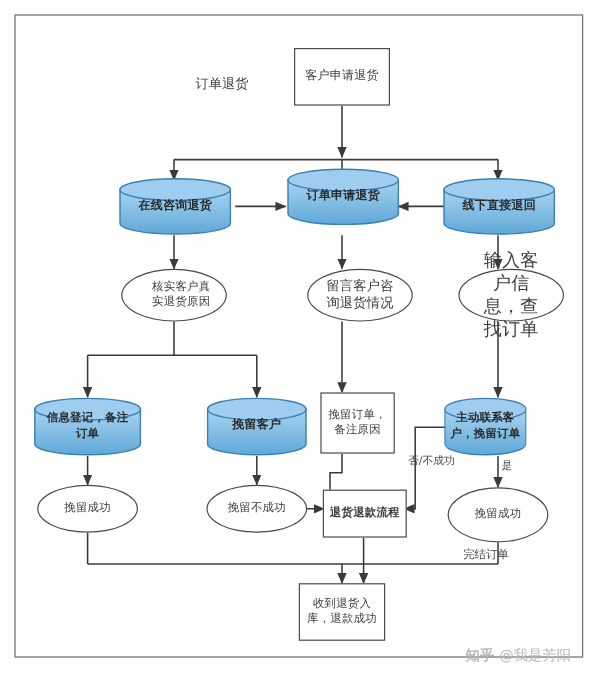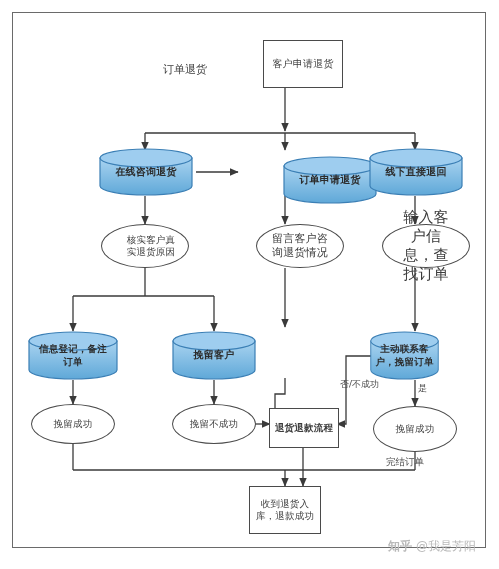"客户申请退货" div.node { margin-left: 18px -> none }
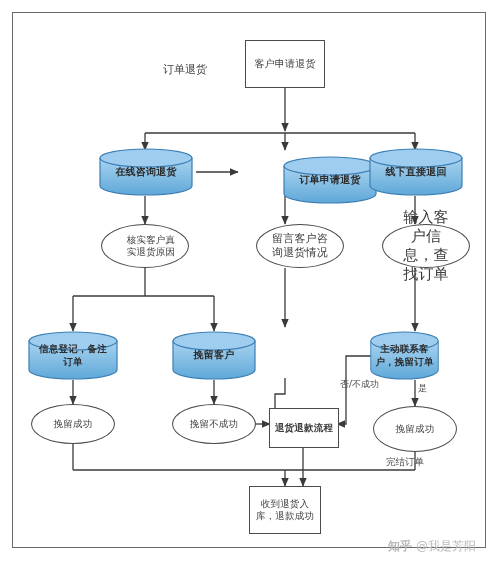"订单申请退货" div.node { margin-left: 44px -> none; top: 156px -> 140px }
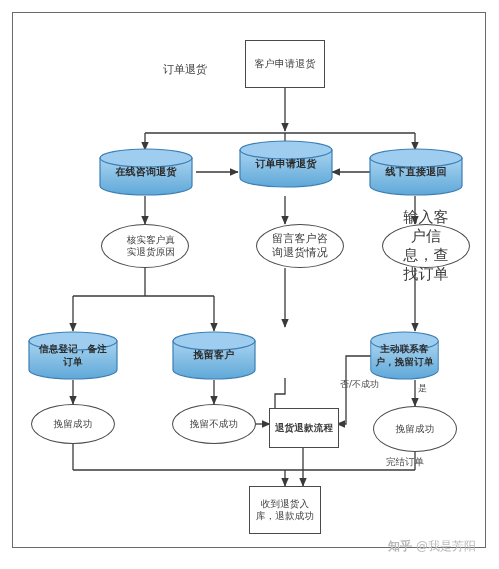"挽留订单，备注原因" div.node { html: none -> <div> <span>挽留订单，备注原因</span> </div> }
